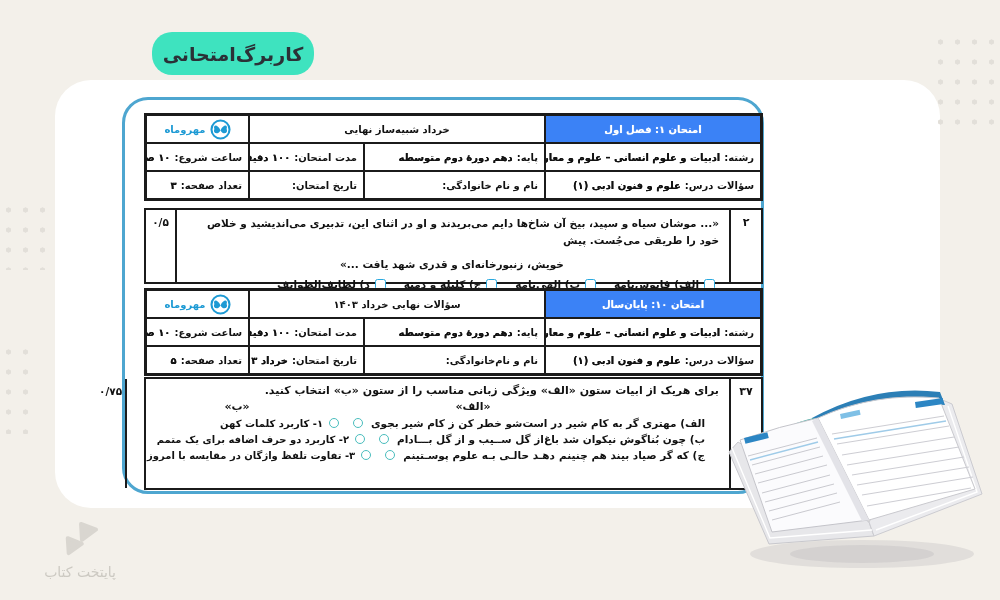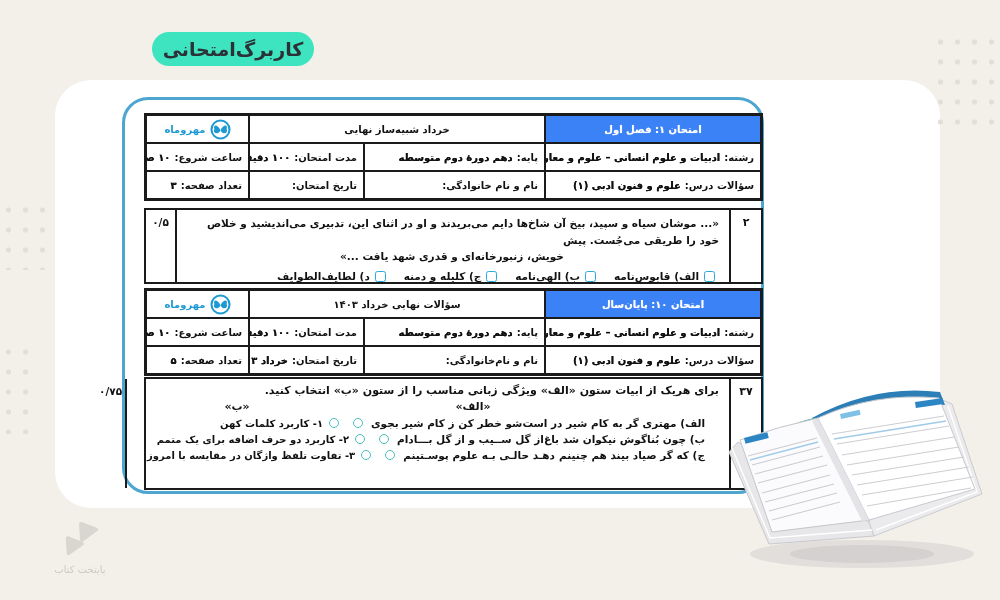"کاربرگ‌امتحانی" .badge { height: 34px -> 43px }
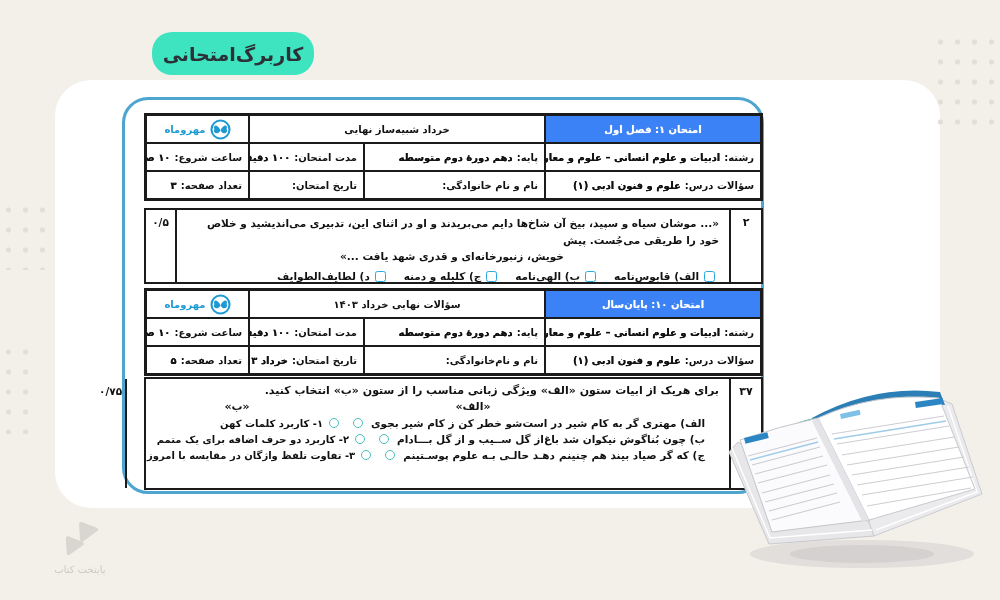"خویش، زنبورخانه‌ای و قدری شهد" .quote2 { margin-top: none -> 8px }
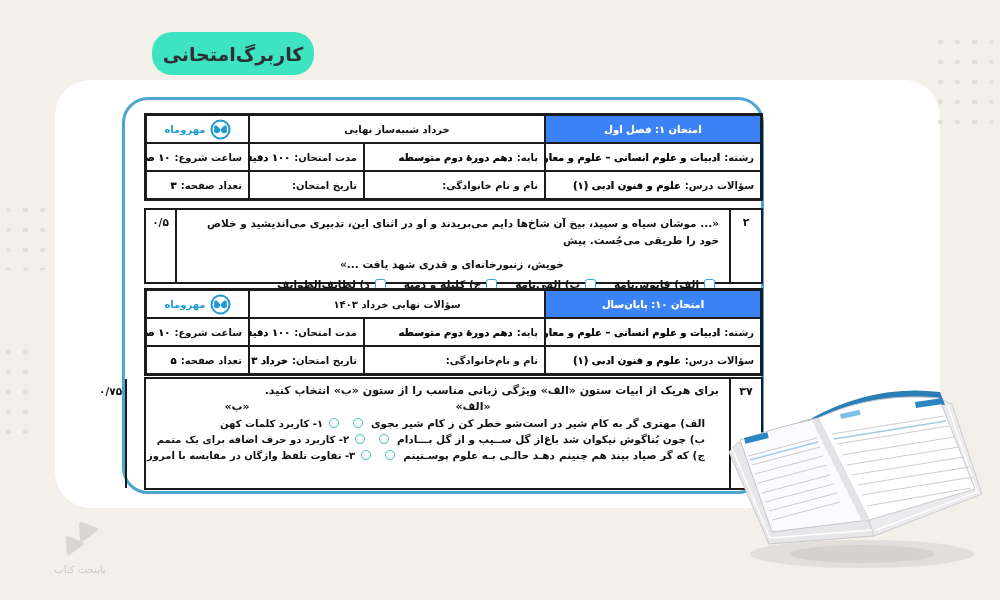"پایتخت کتاب" .watermark .wm-text { font-size: 10px -> 14px; text-align: none -> right }
